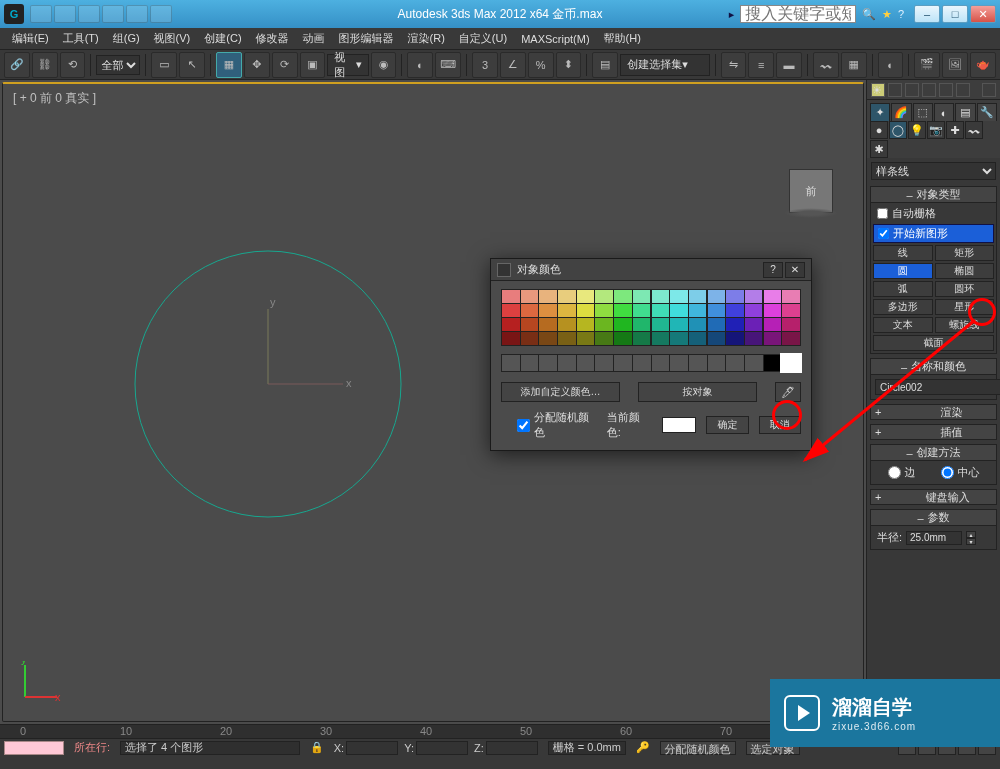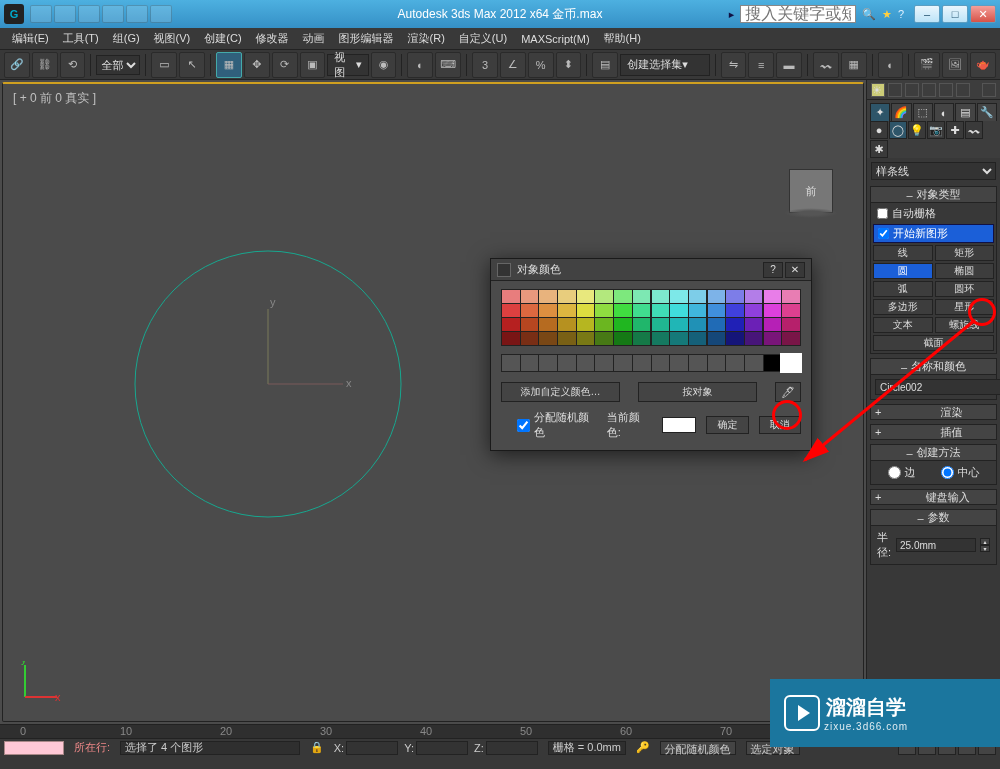"25.0mm" .cmdpanel .spinrow input { width: 80px -> 56px }
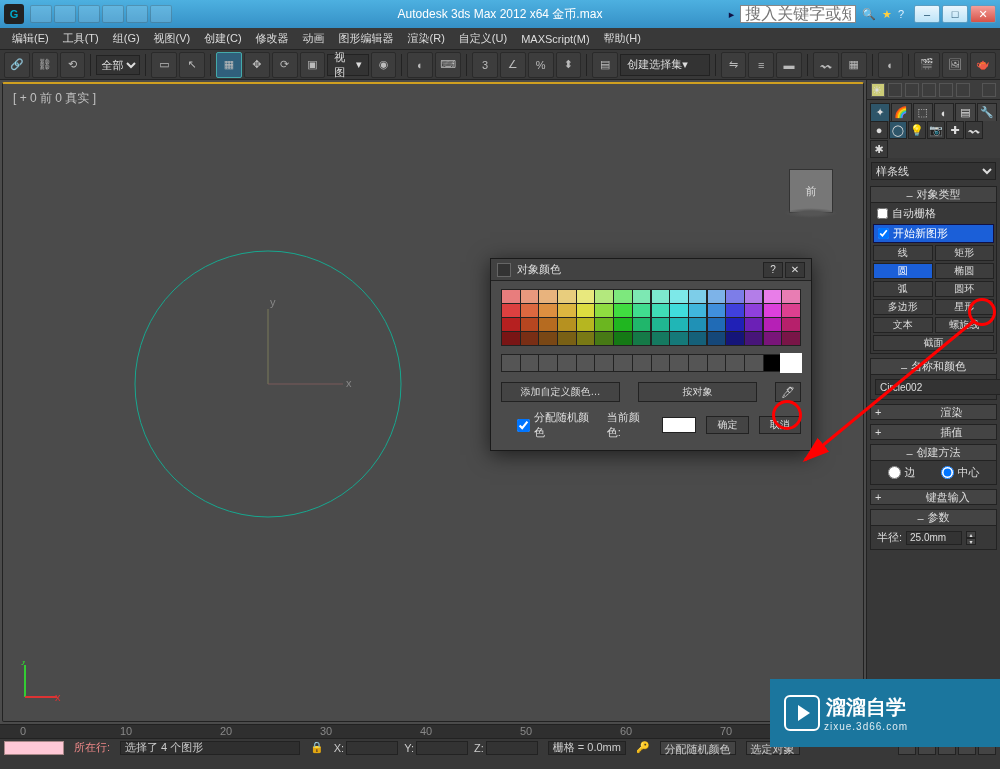"溜溜自学" .watermark { gap: 4px -> 12px; text-align: center -> none }
